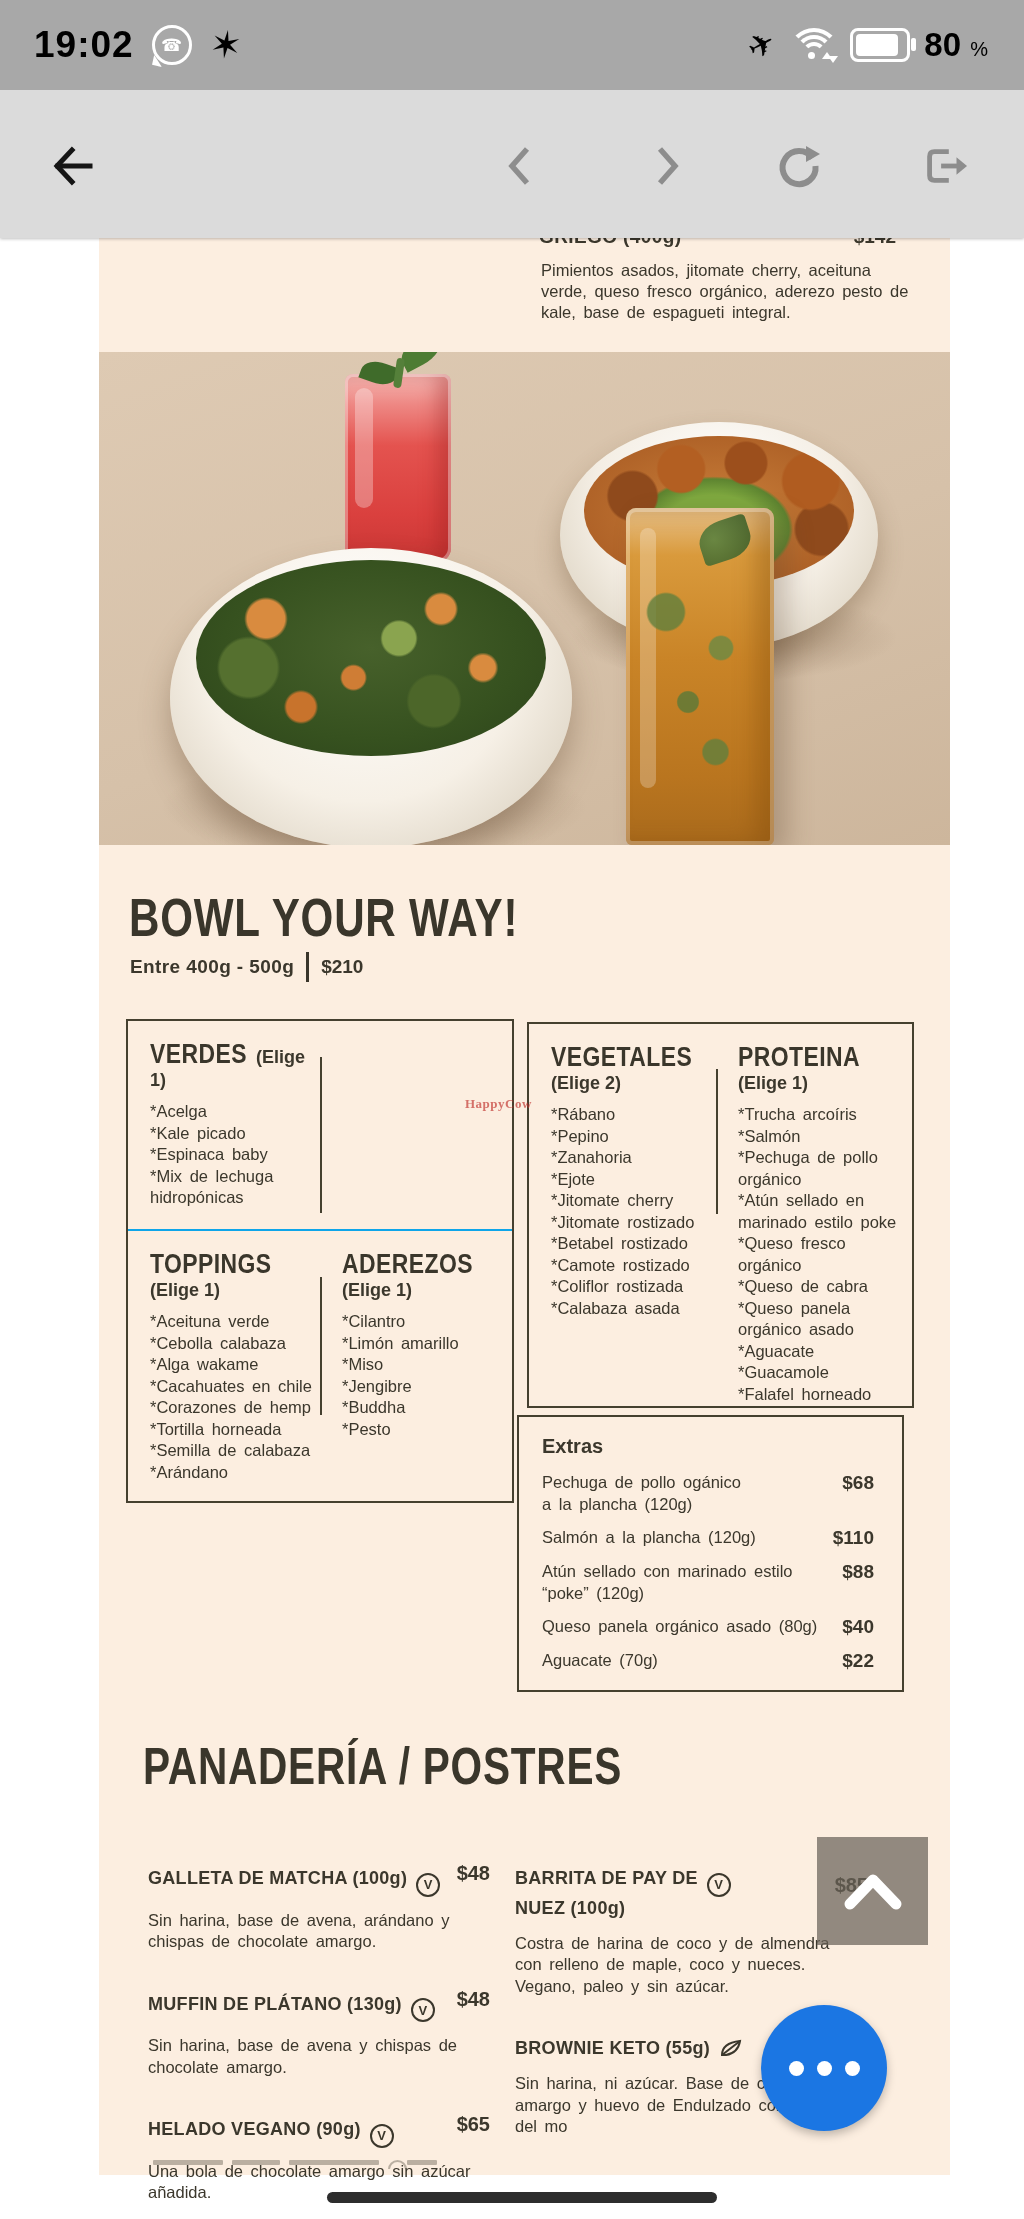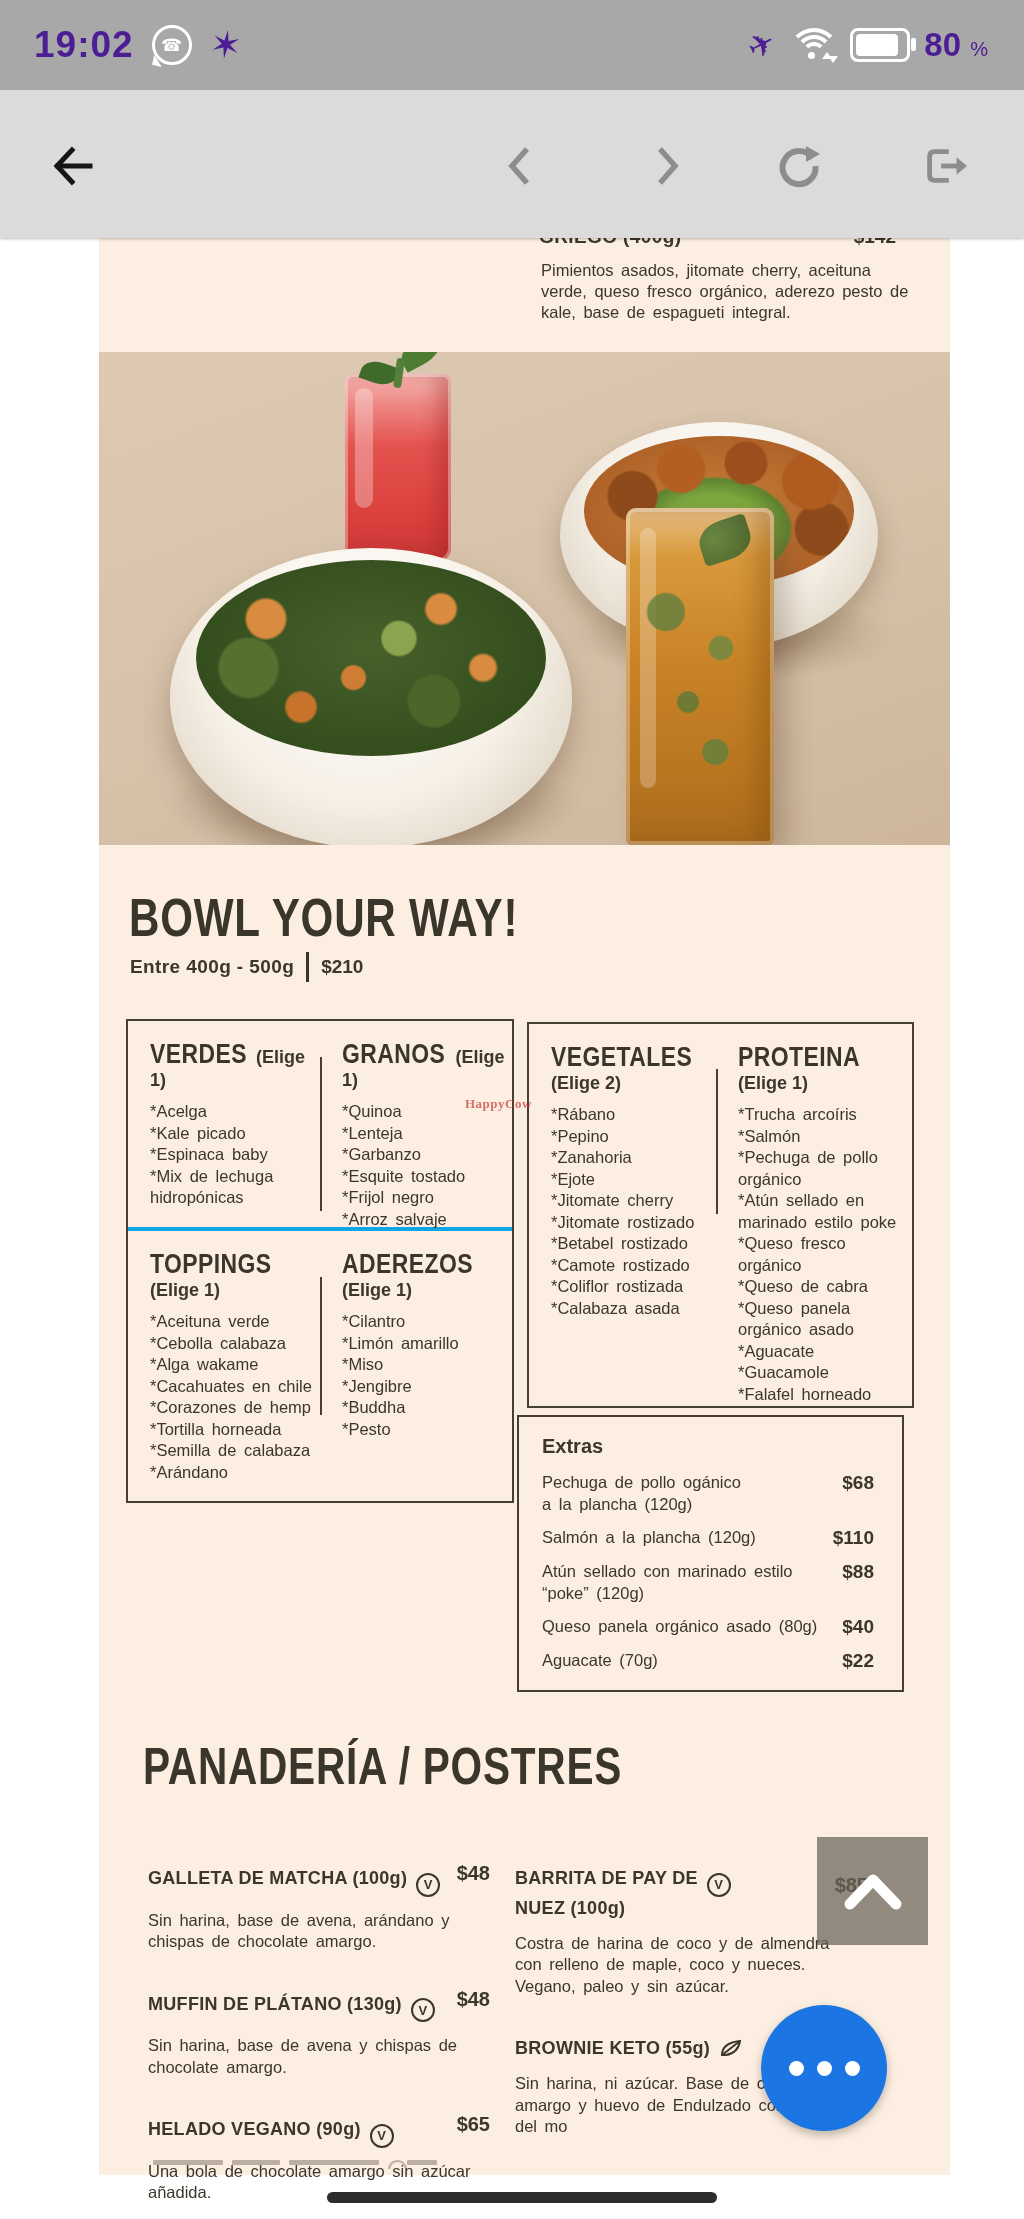"19:02" .status-bar { color: #4c1d95 -> #000000 }
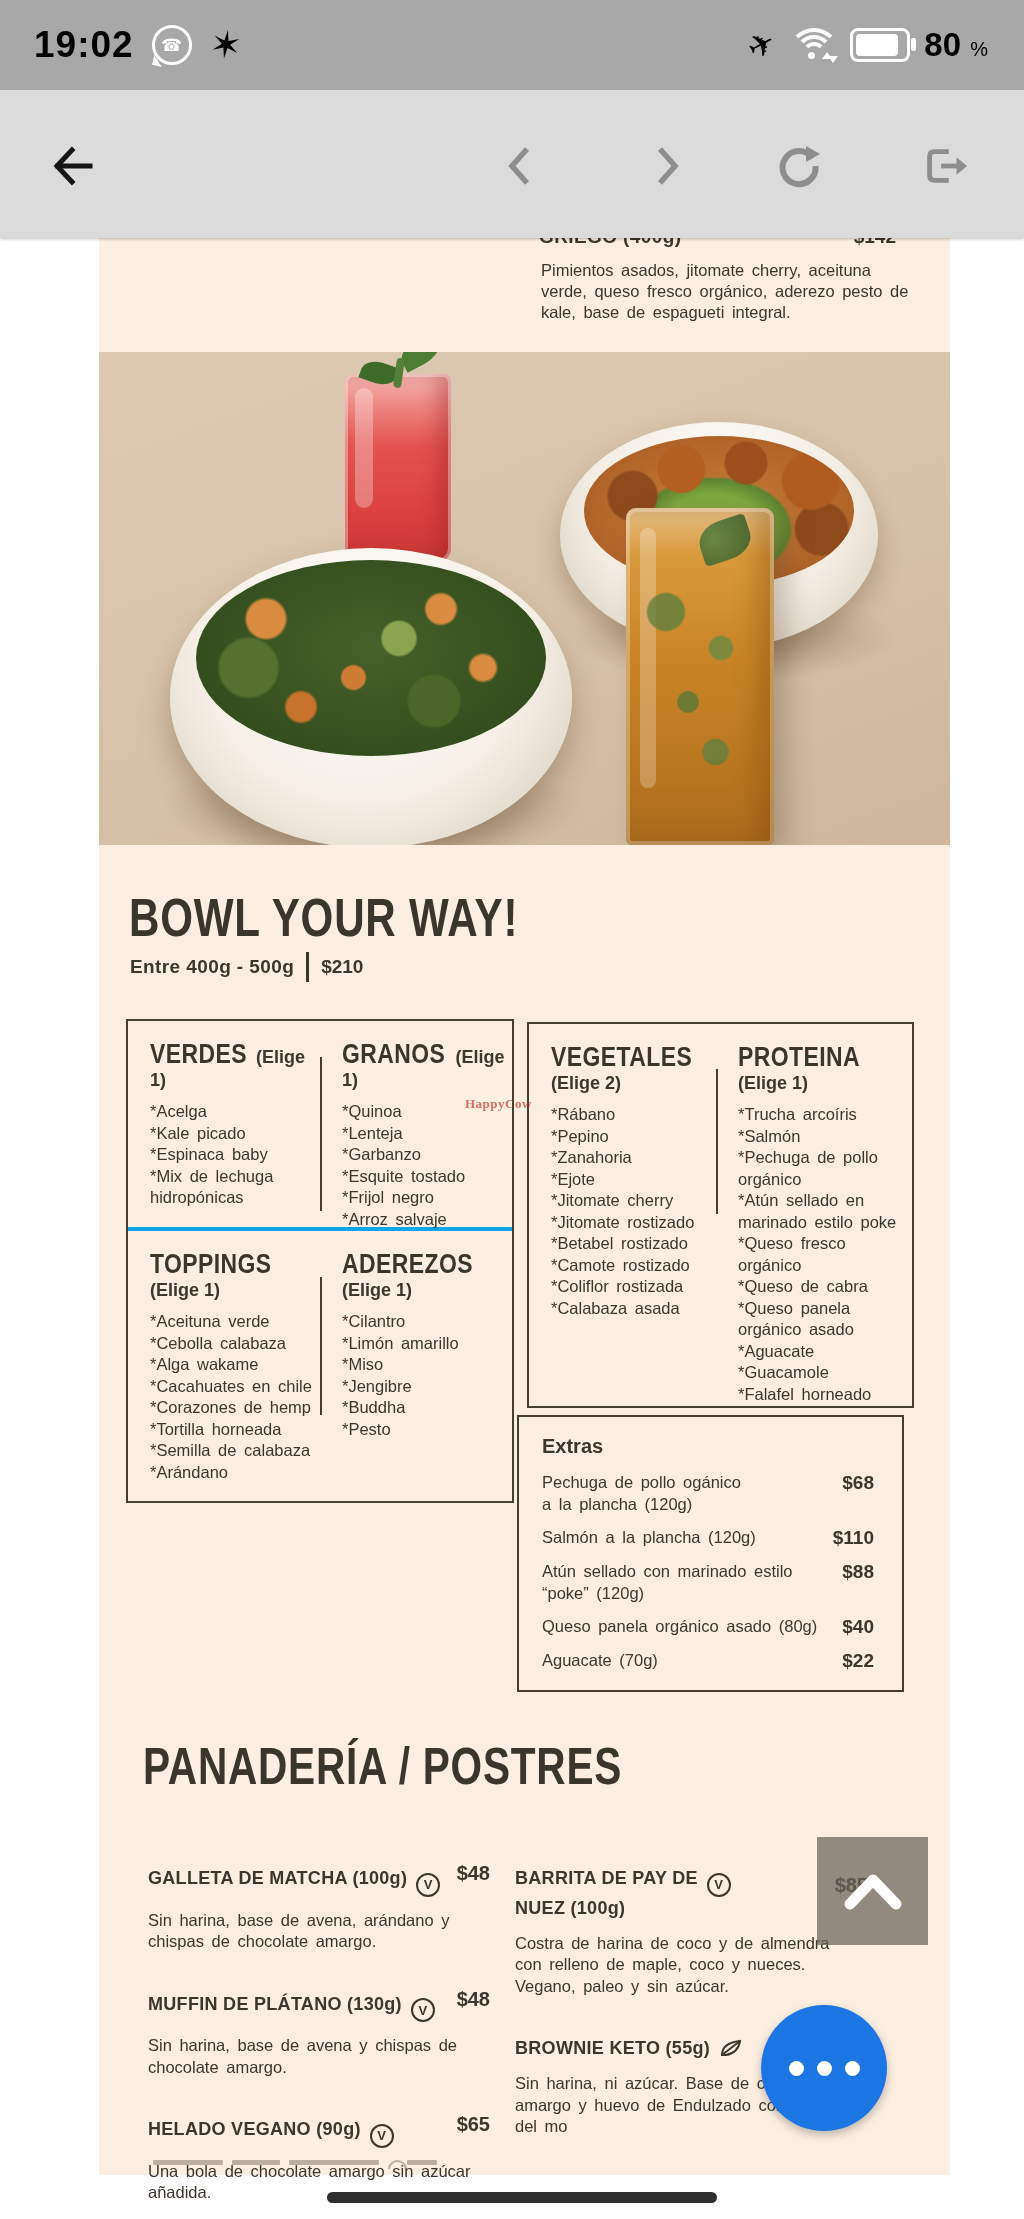"VERDES (Elige 1)" .brow1 { border-bottom: 4px solid #0ea5e9 -> 2px solid #0ea5e9 }
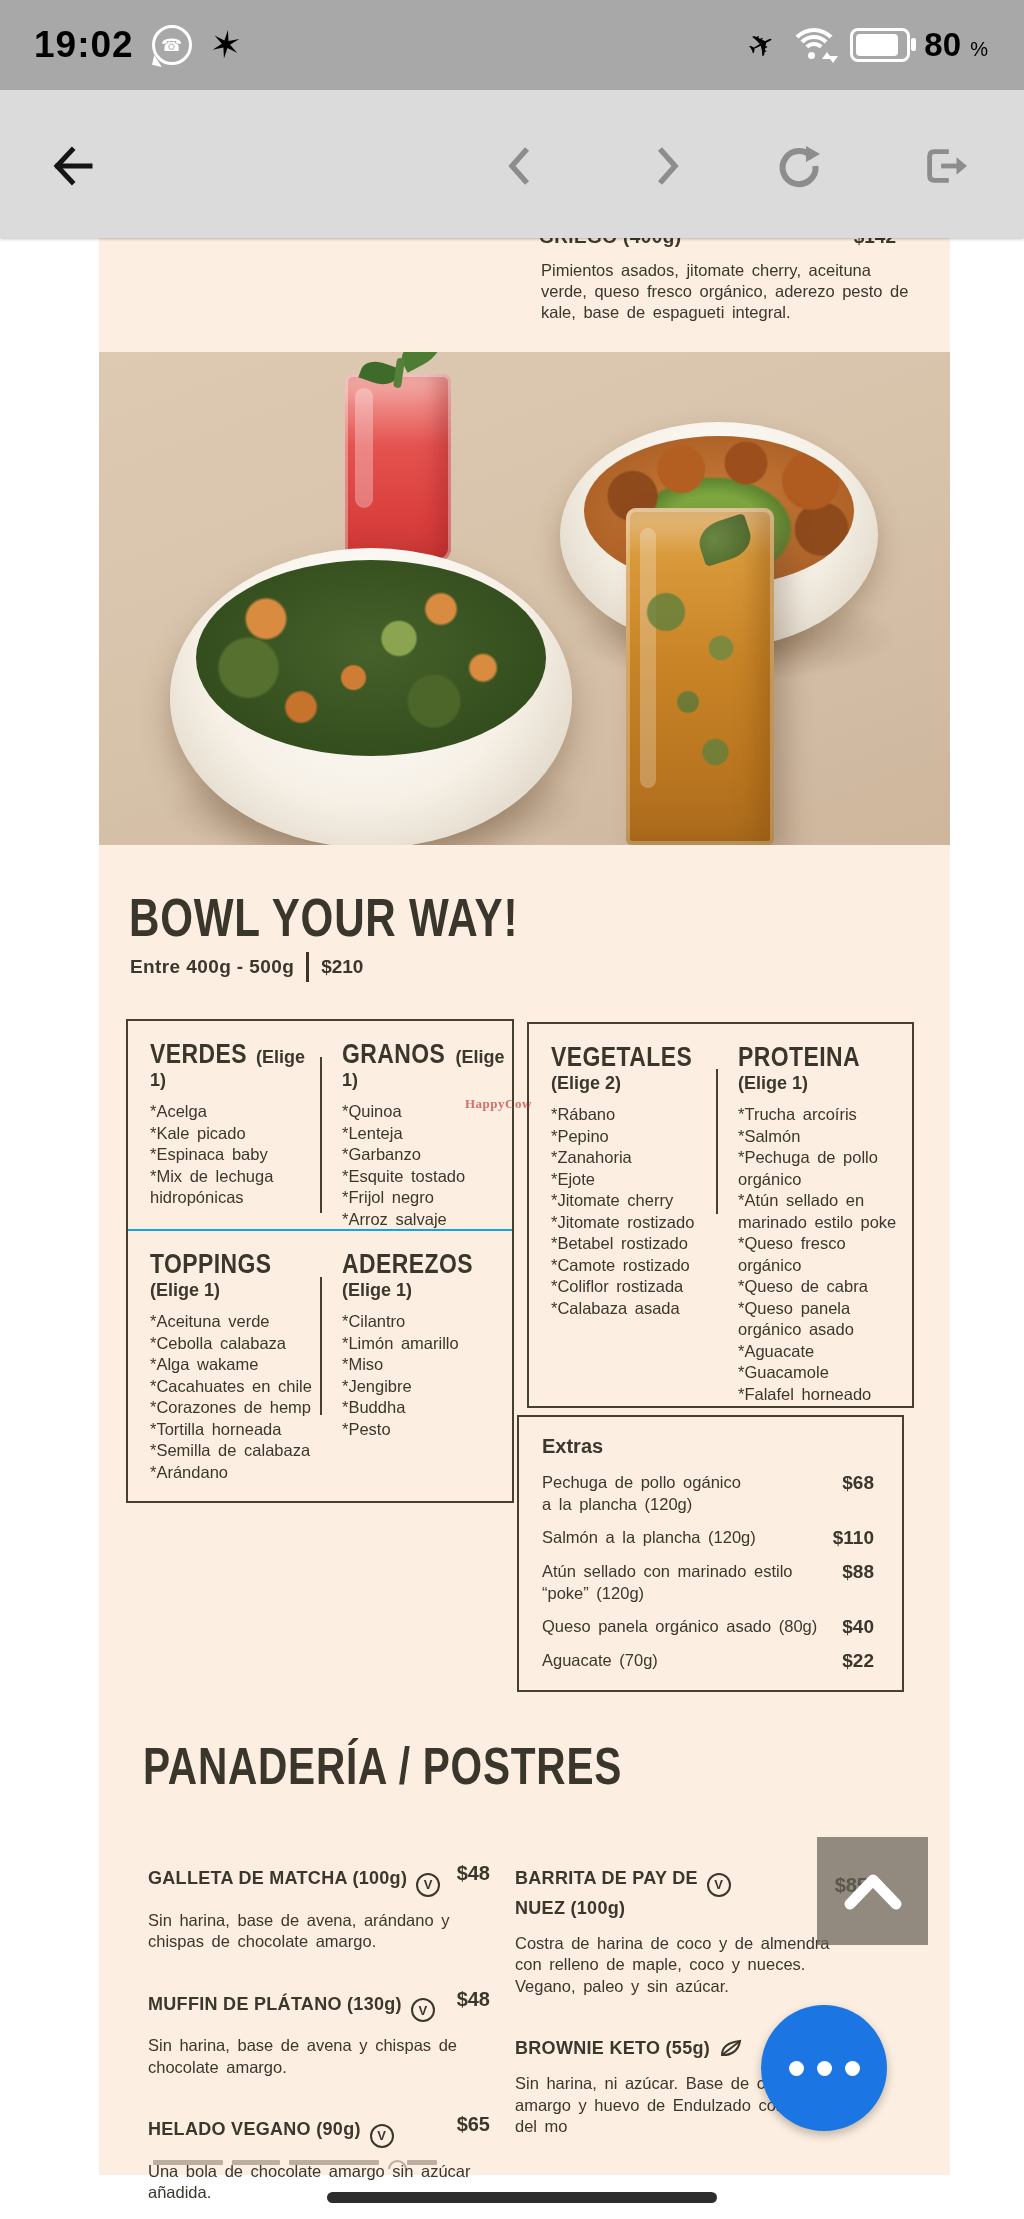"GRANOS (Elige 1)" div.cell { html: <div> <div><span>GRANOS</span><span>(Elige 1)</span></div> <div> <div>*Quinoa</div> <div>*Lenteja</div> <div>*Garbanzo</div> <div>*Esquite tostado</div> <div>*Frijol negro</div> <div>*Arroz salvaje</div> </div> </div> -> none }
